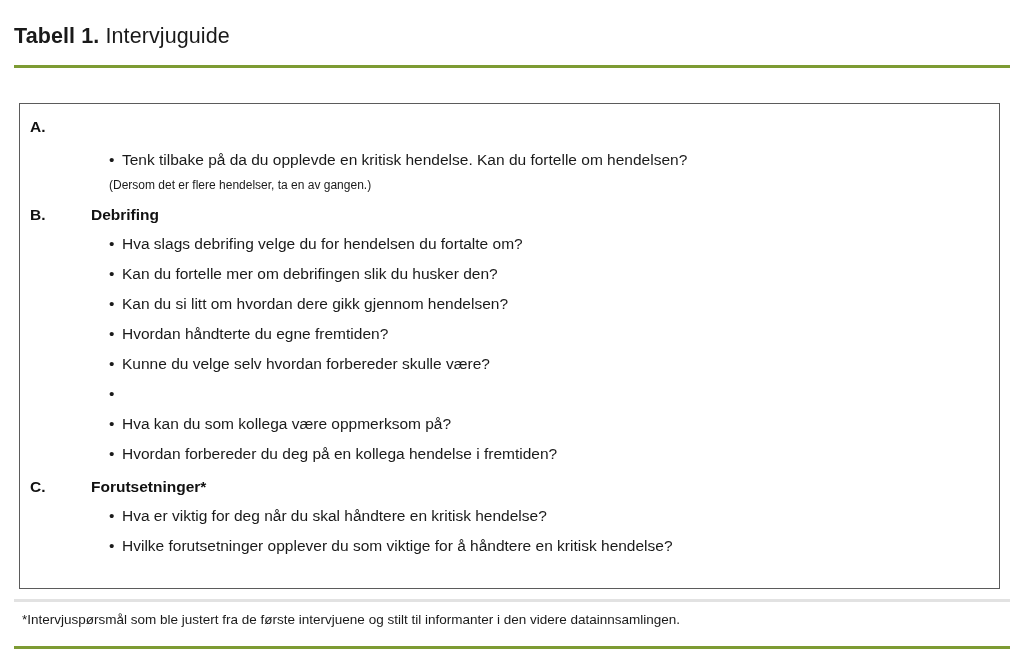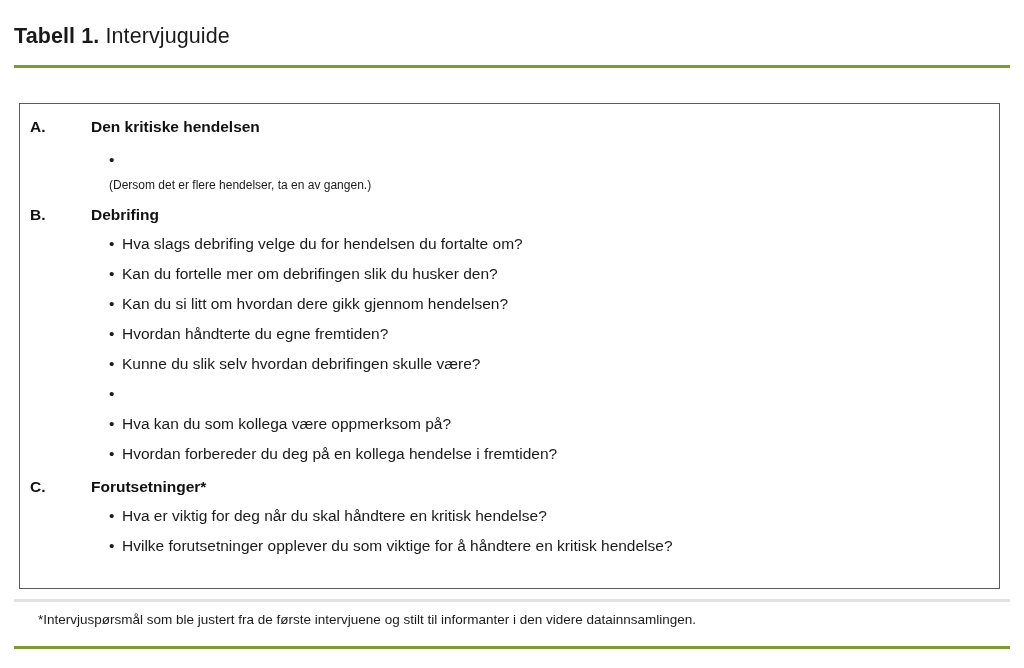"Den kritiske hendelsen" span.section-title { html: <span>Den kritiske hendelsen</span> -> none }
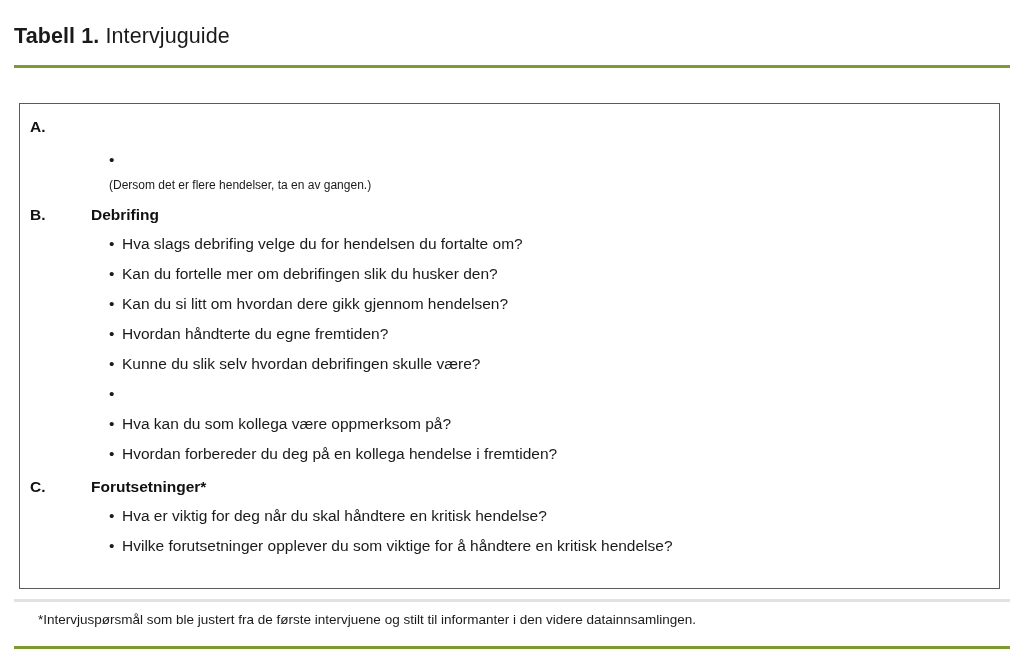"Tenk tilbake på da du" span.bullet-text { html: none -> <span>Tenk tilbake på da du opplevde en kritisk hendelse. Kan du fortelle om hendelsen?</span> }
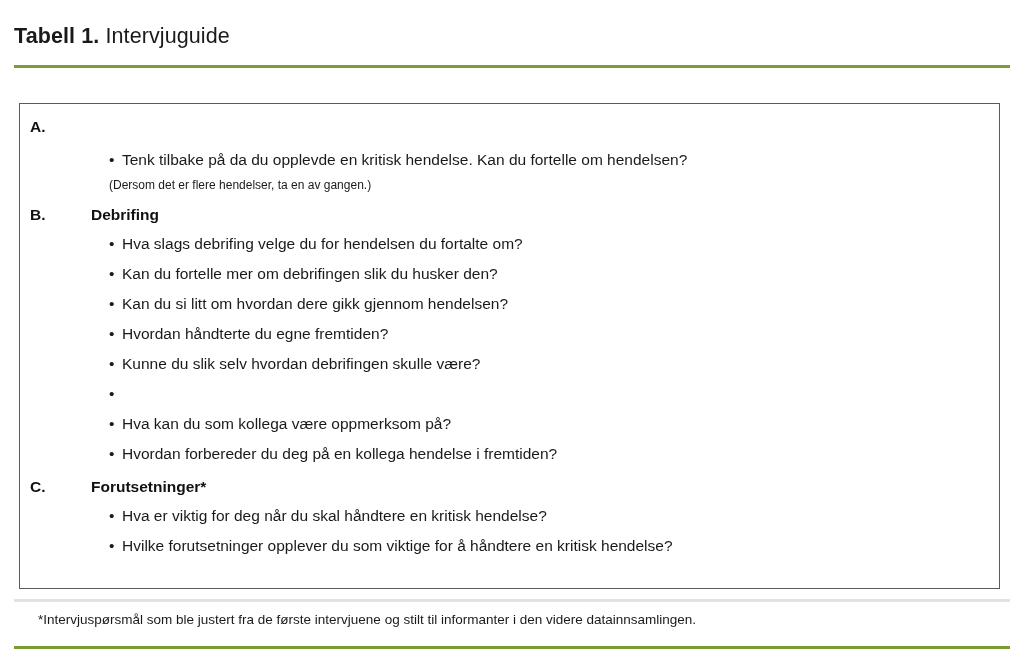"Kunne du slik selv hvordan" span.bullet-text { text: slik selv hvordan debrifingen -> velge selv hvordan forbereder }
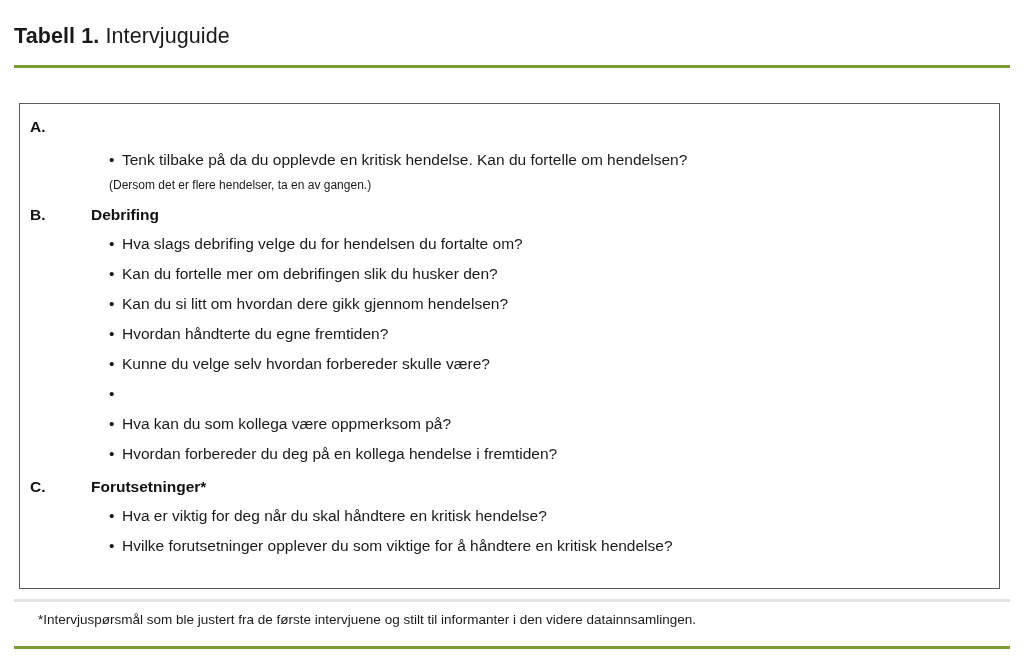"*Intervjuspørsmål som ble justert fra" .footnote { left: 38px -> 22px }
